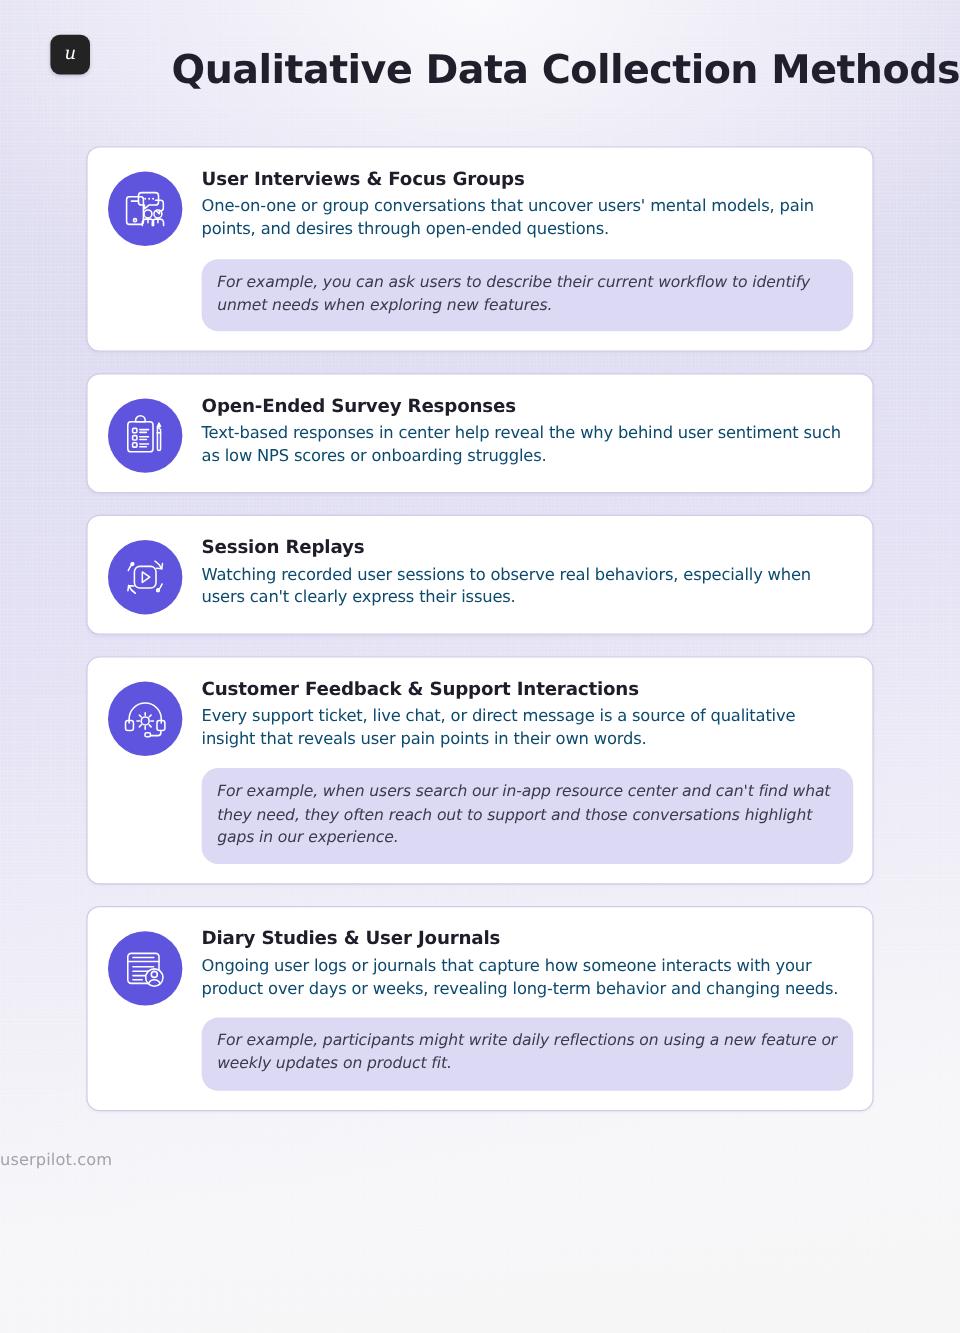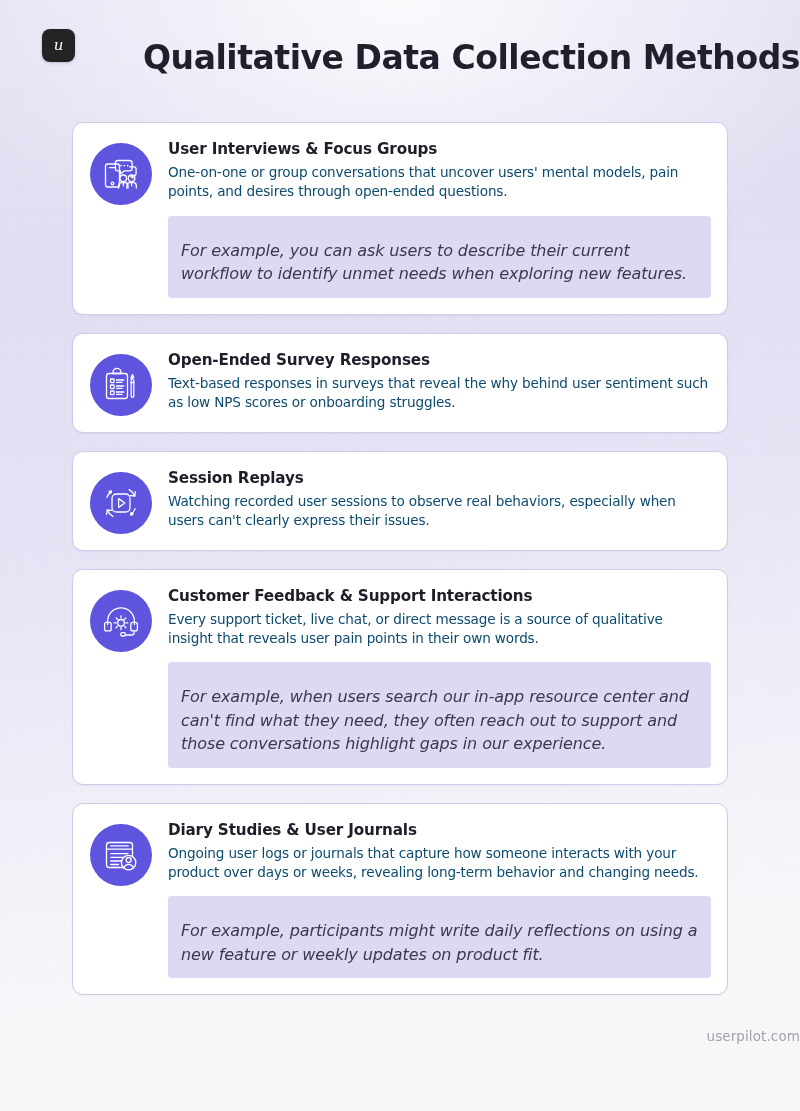"For example, you can ask" .quote { border-radius: 4px -> 14px; font-size: 16px -> 13px; padding: 23px 13px 12px 13px -> 10px 13px 12px 13px }
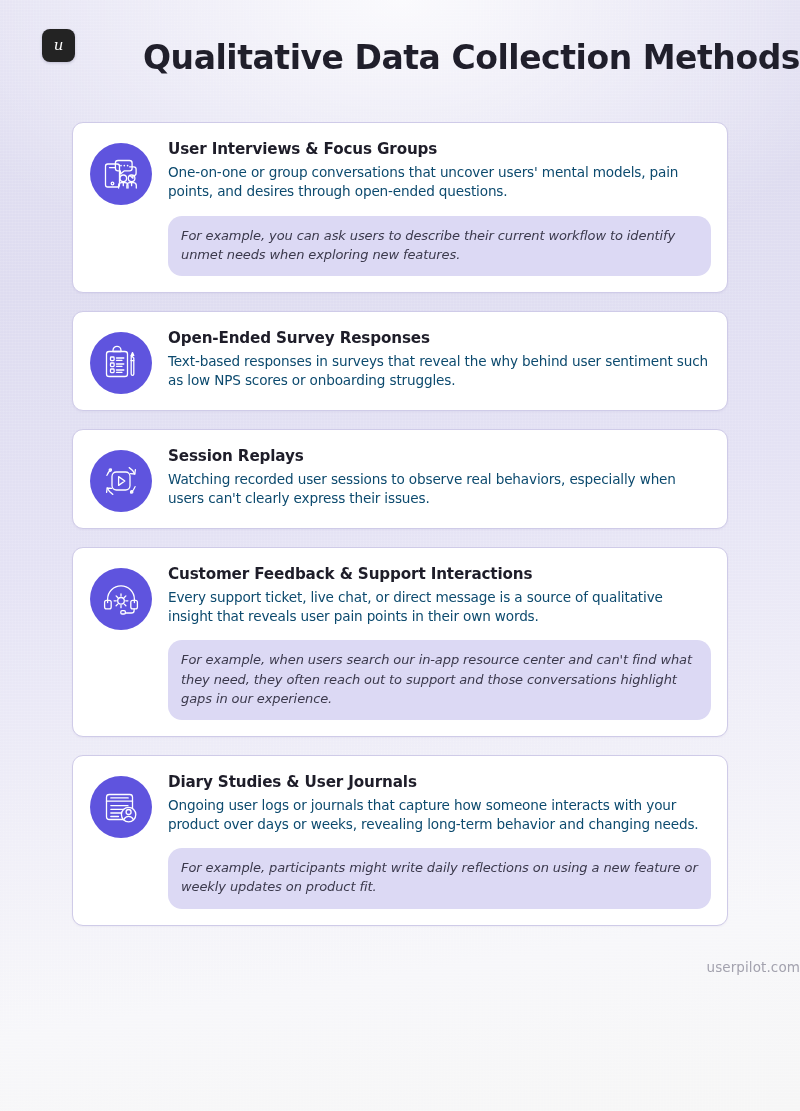"Text-based responses in surveys that" div.card-desc { text: surveys that -> center help }
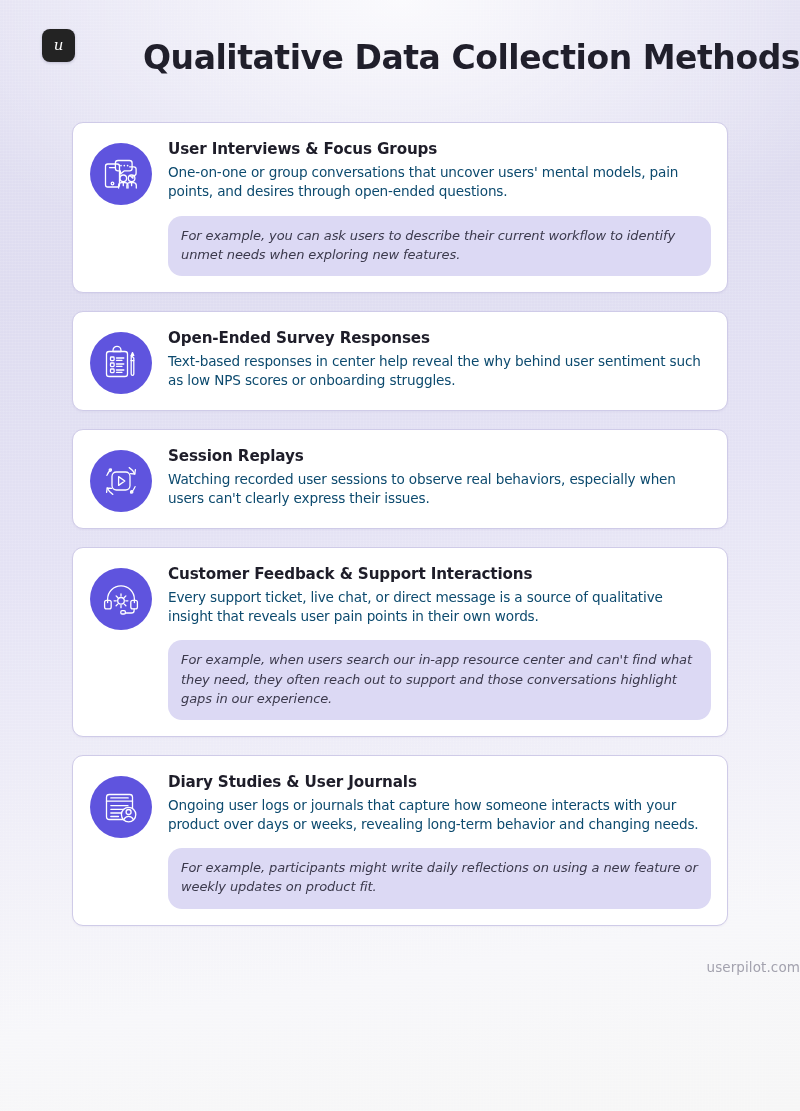"userpilot.com" .footer { text-align: right -> left }
